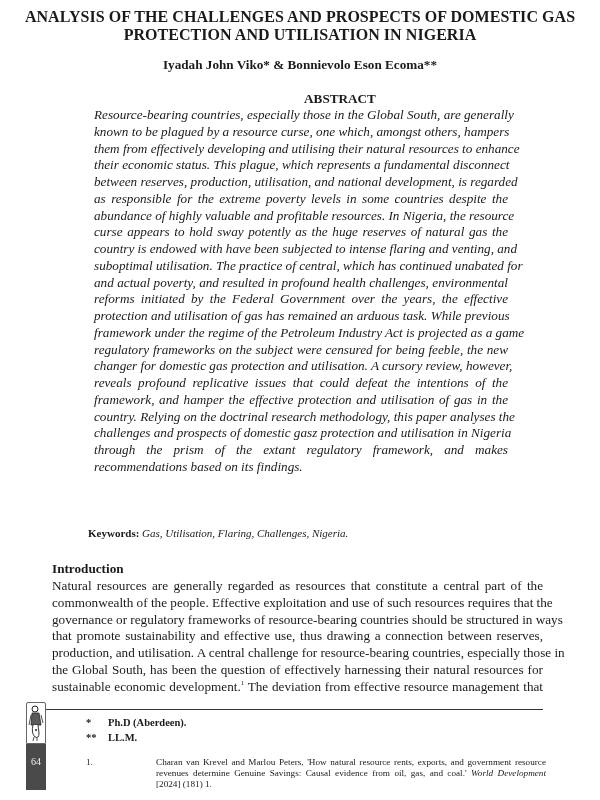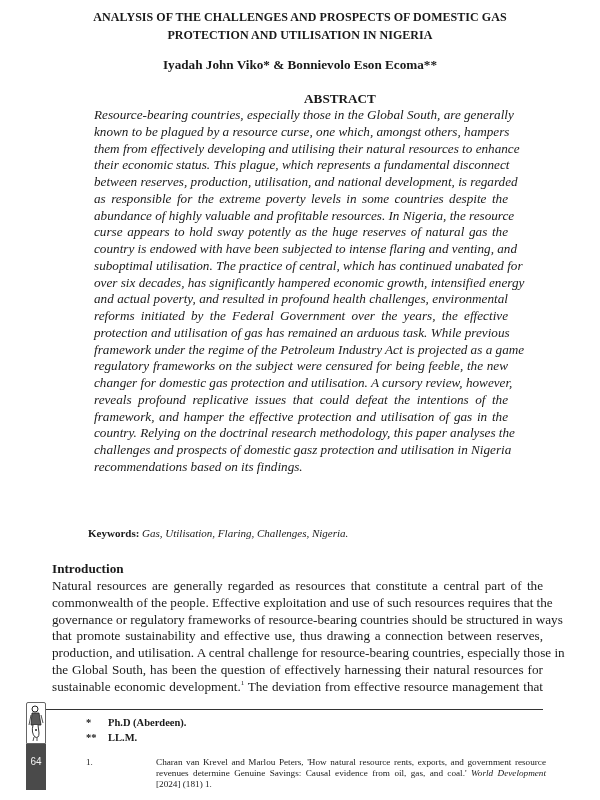"ANALYSIS OF THE CHALLENGES AND" .title { font-size: 12px -> 16px }
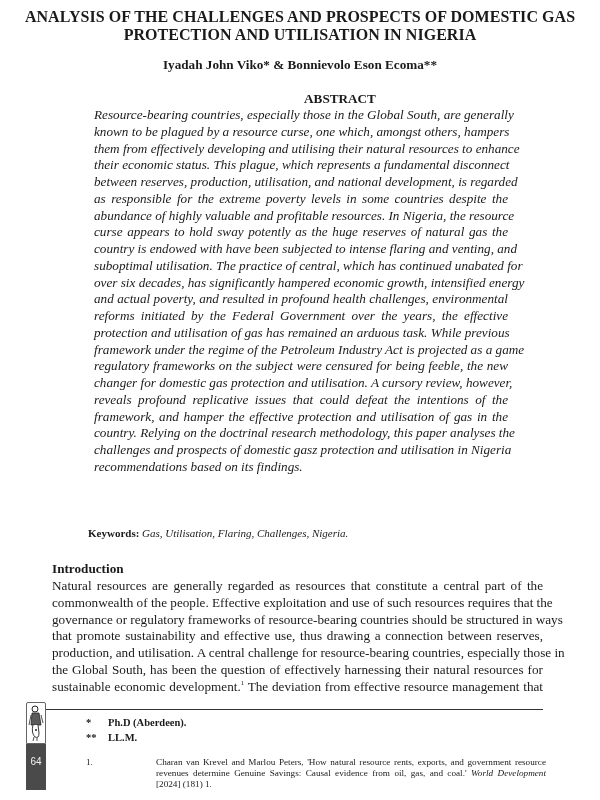"over six decades, has significantly" span.ln { html: <span>over six decades, has significantly hampered economic growth, intensified energy</span> -> none }
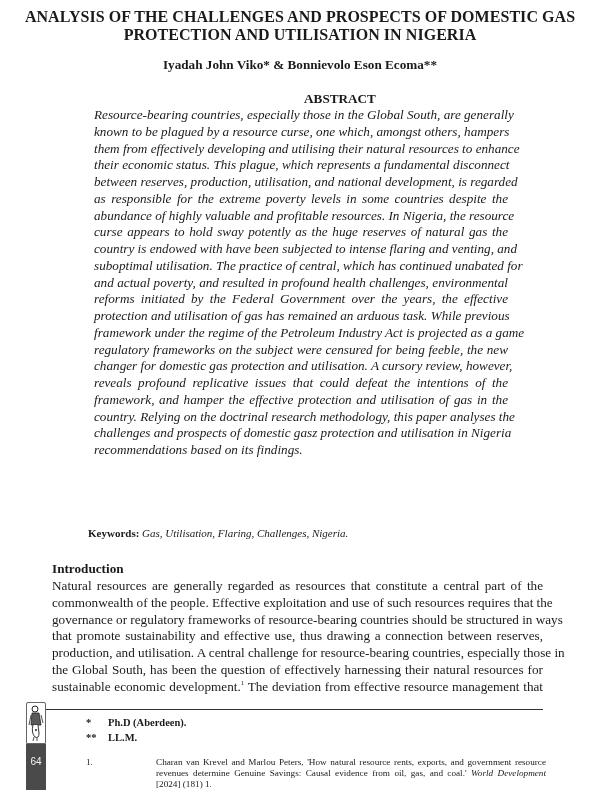"through the prism of the" span.ln { html: none -> <span>through the prism of the extant regulatory framework, and makes</span> }
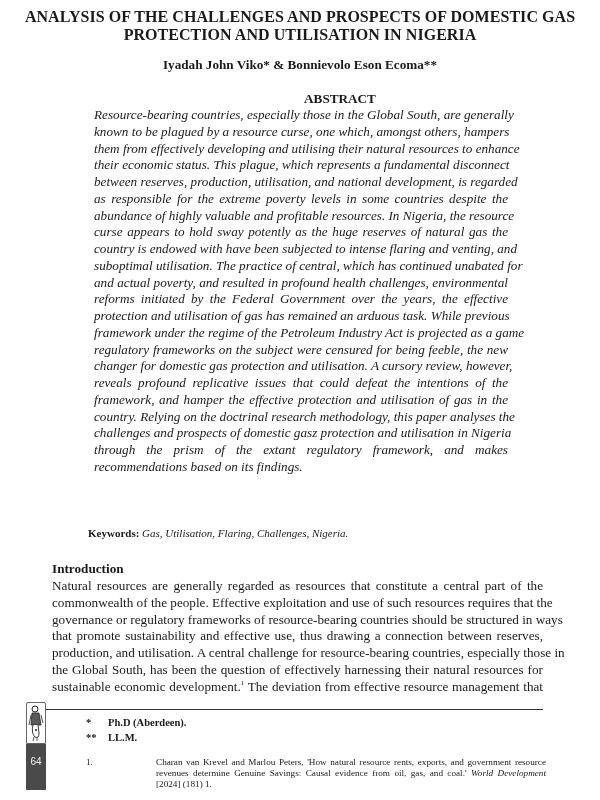"64" .badge-num { font-family: Liberation Sans, sans-serif -> Liberation Serif, serif }
